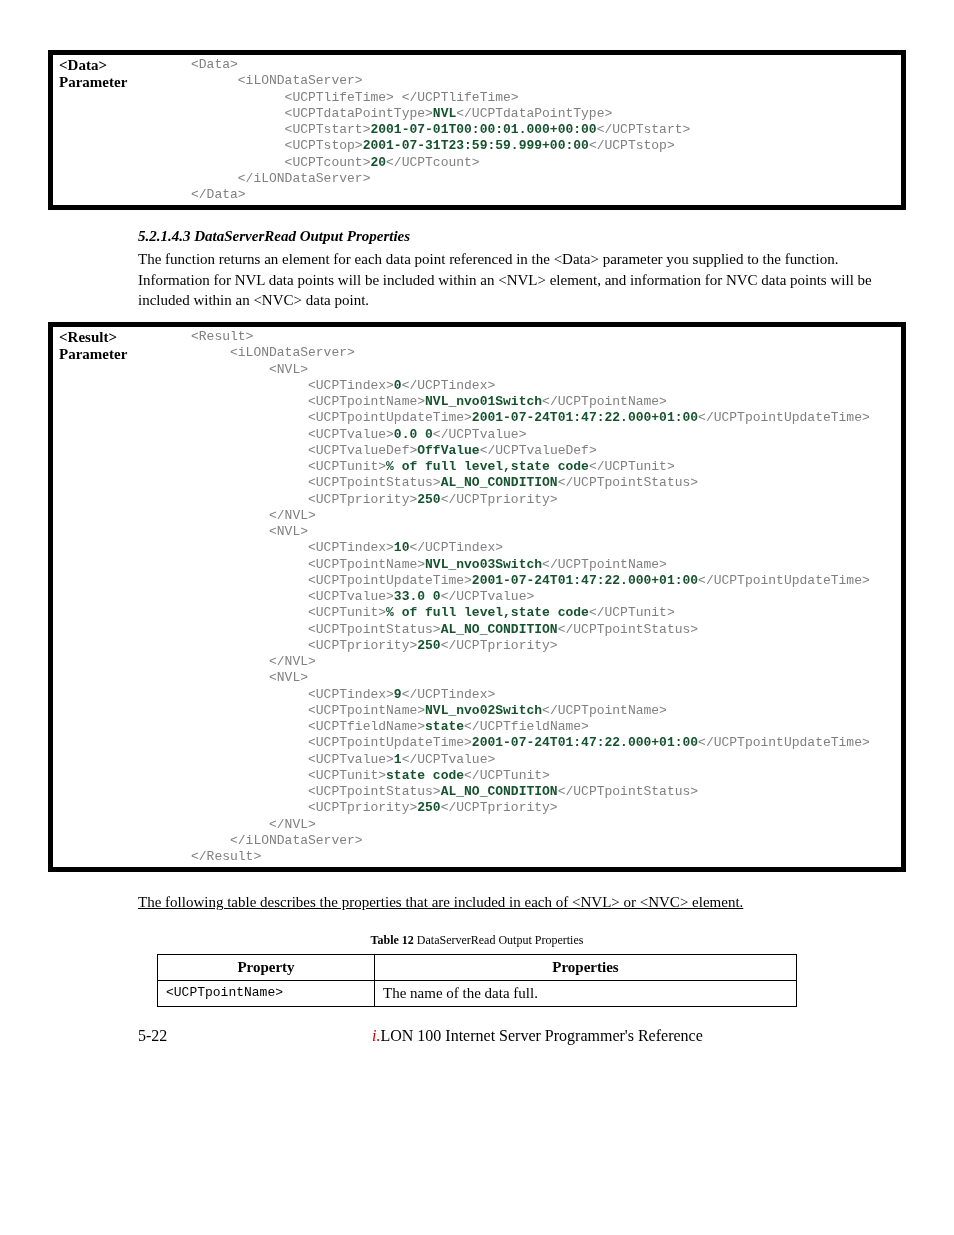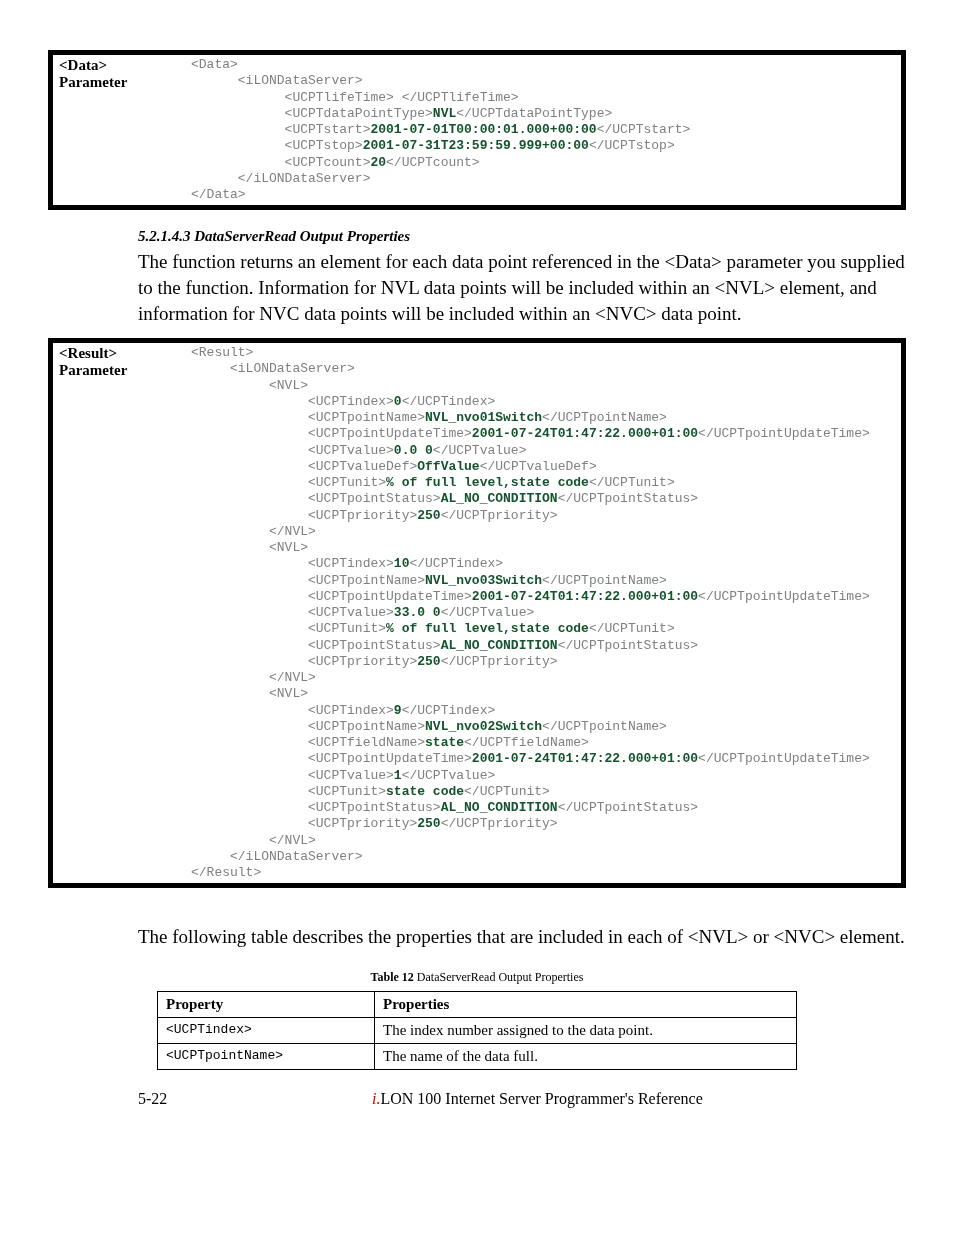"The function returns an element" p.body { font-size: 19px -> 15px }
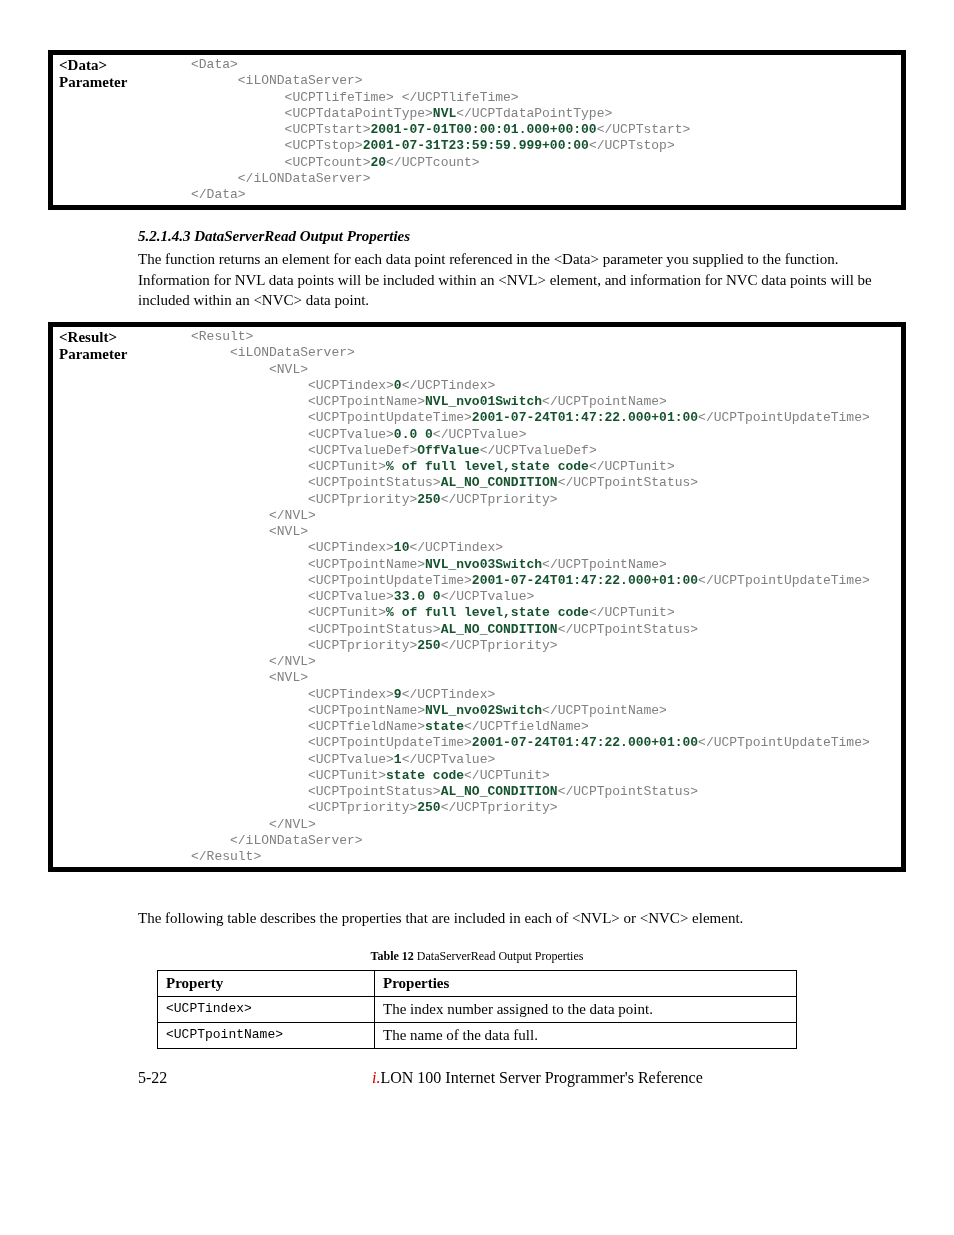"The following table describes the" p.body { margin-top: 36px -> 20px; text-decoration: none -> underline }
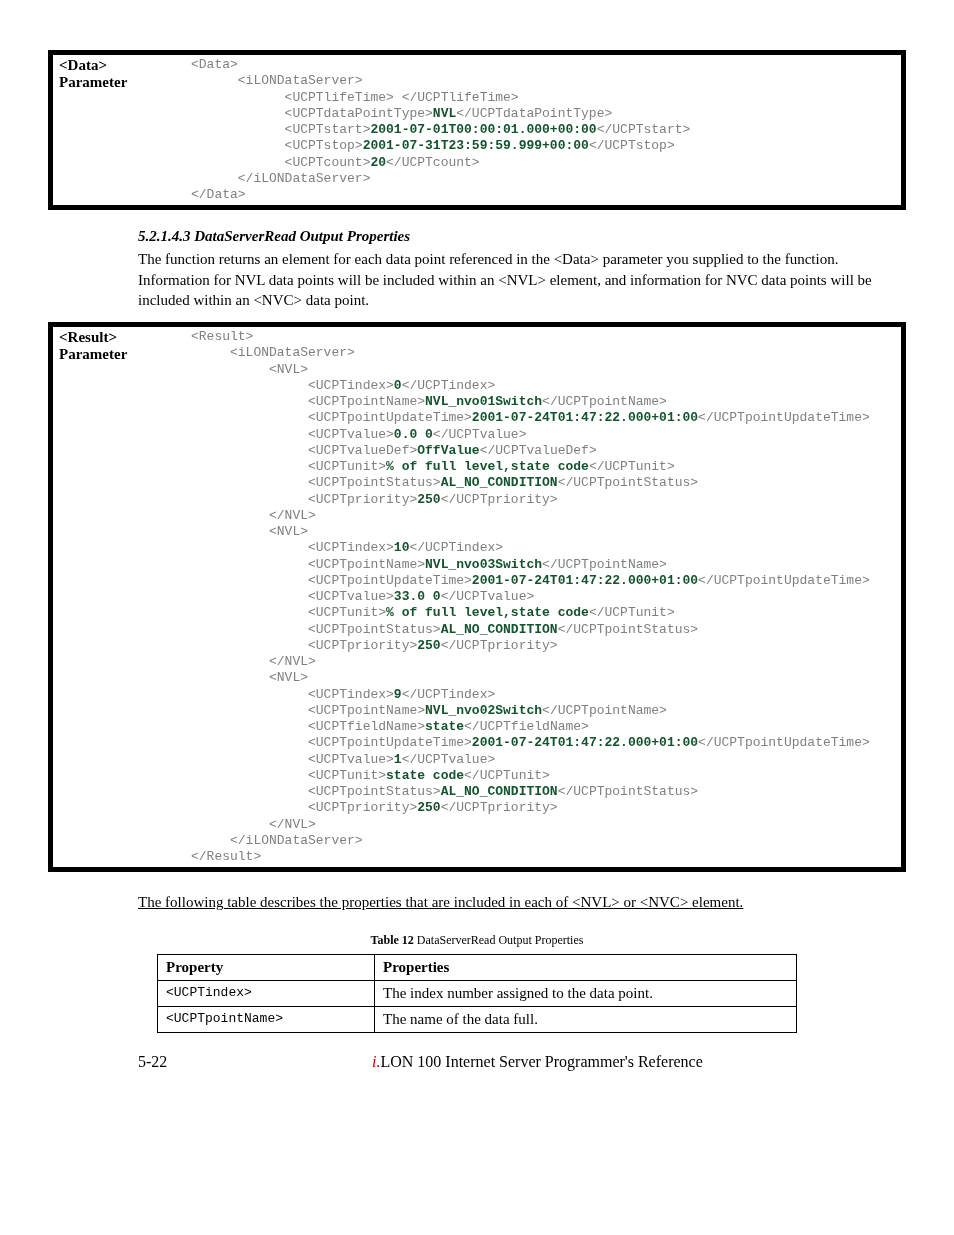"Property" .prop-table th { text-align: none -> center }
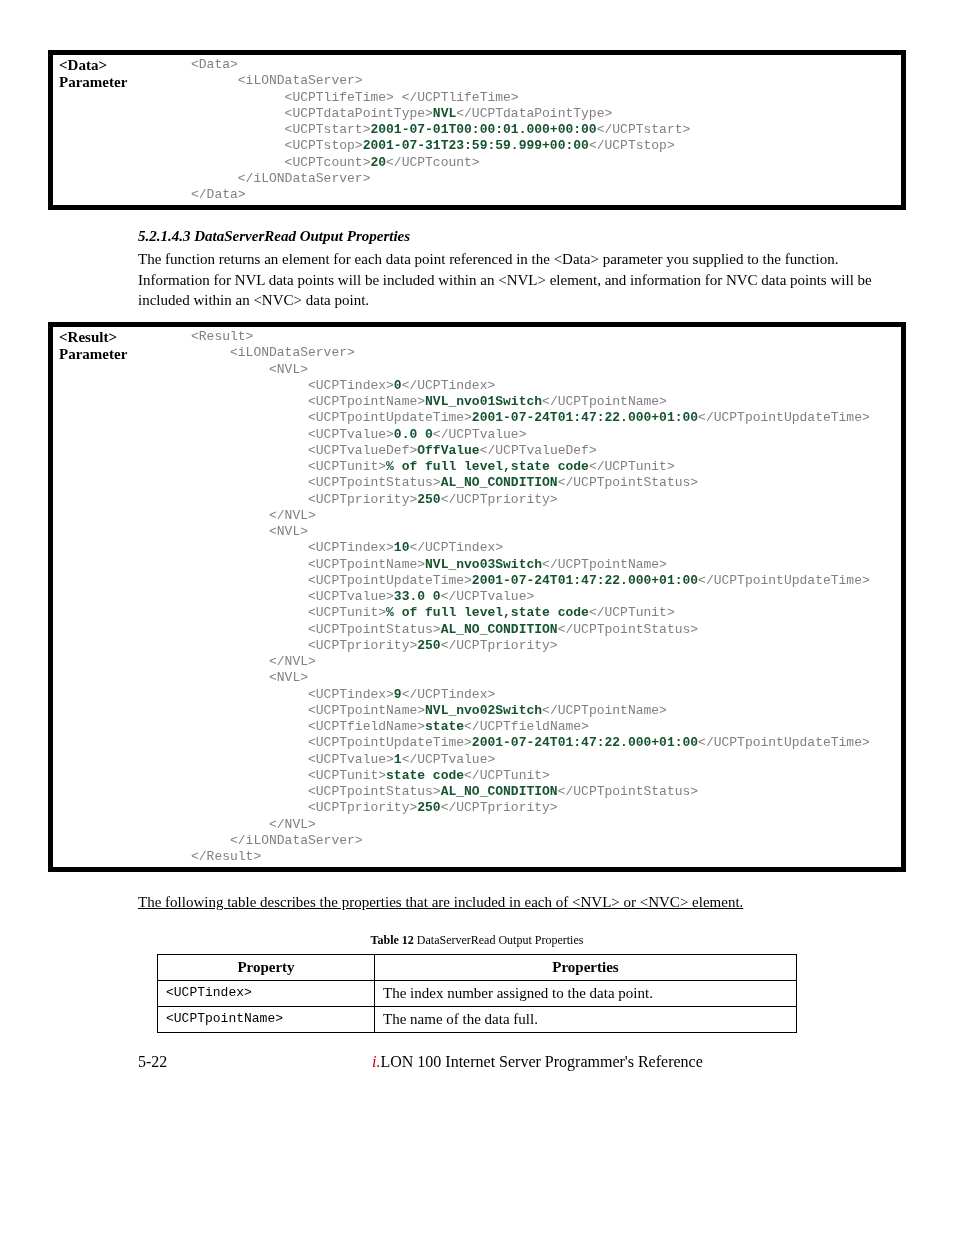"<UCPTindex>" tr { html: <tr> <td>&lt;UCPTindex&gt;</td> <td>The index number assigned to the data point.</td> </tr> -> none }
